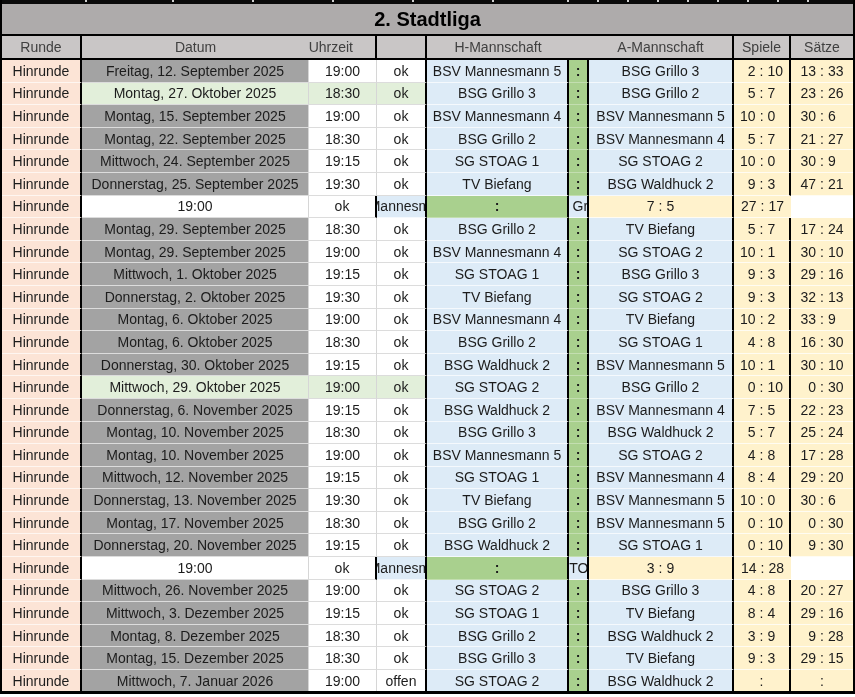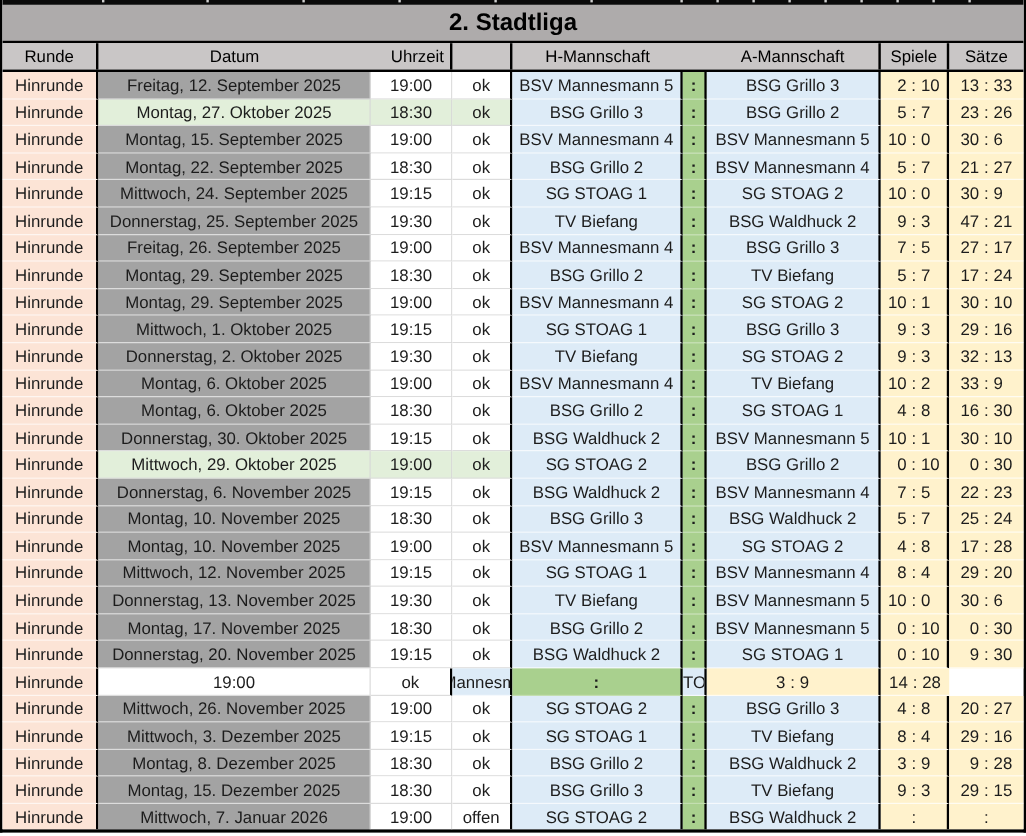"Runde" .header-row { color: #000000 -> #404040 }
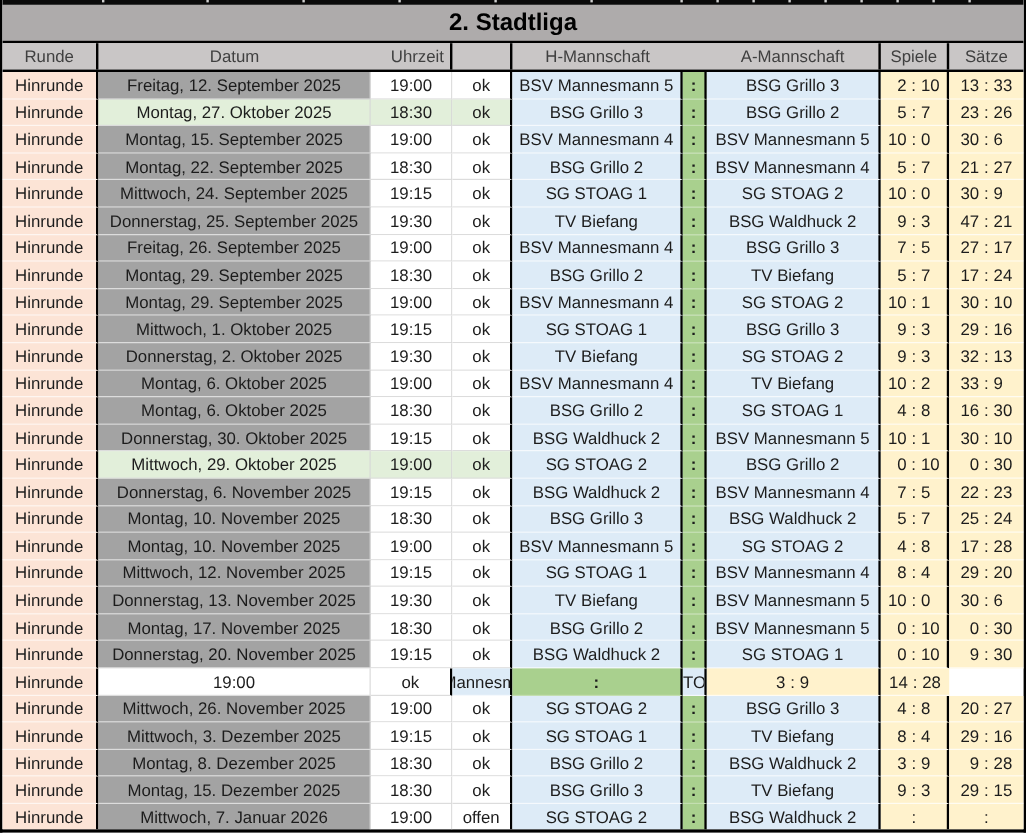"Uhrzeit" .hcell.right { padding-right: 5px -> 22px }
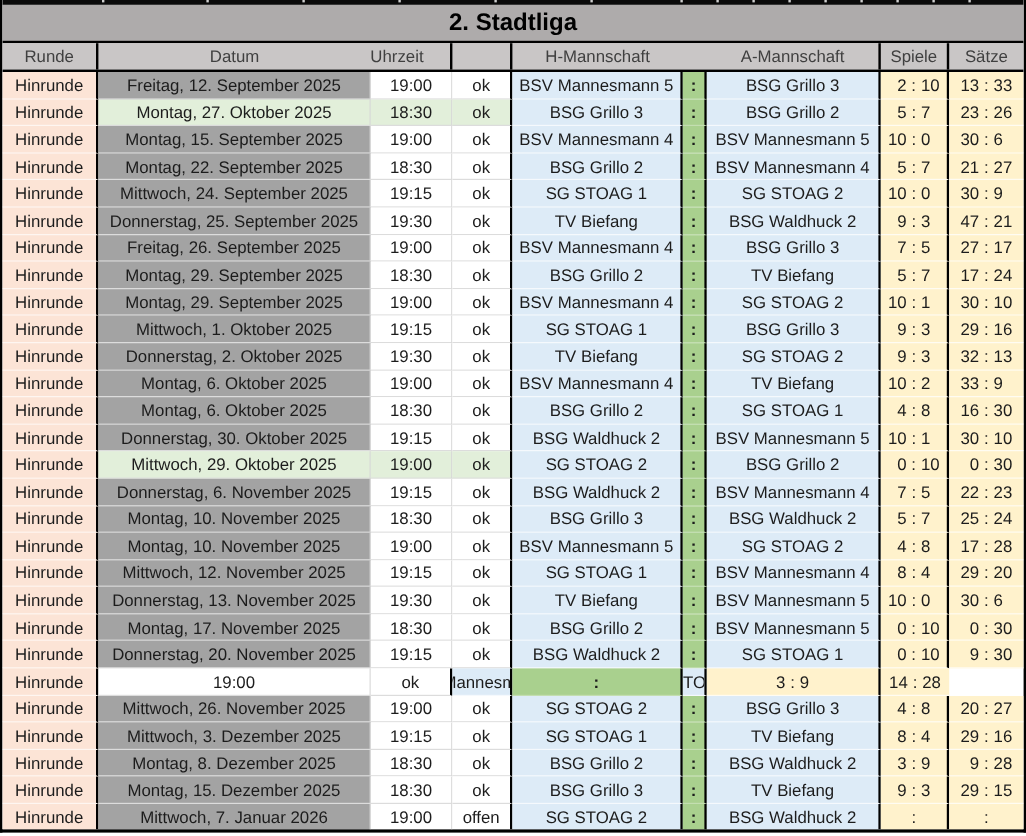"Freitag, 26. September 2025" div.cell { html: <div>Freitag, 26. September 2025</div> -> none }
